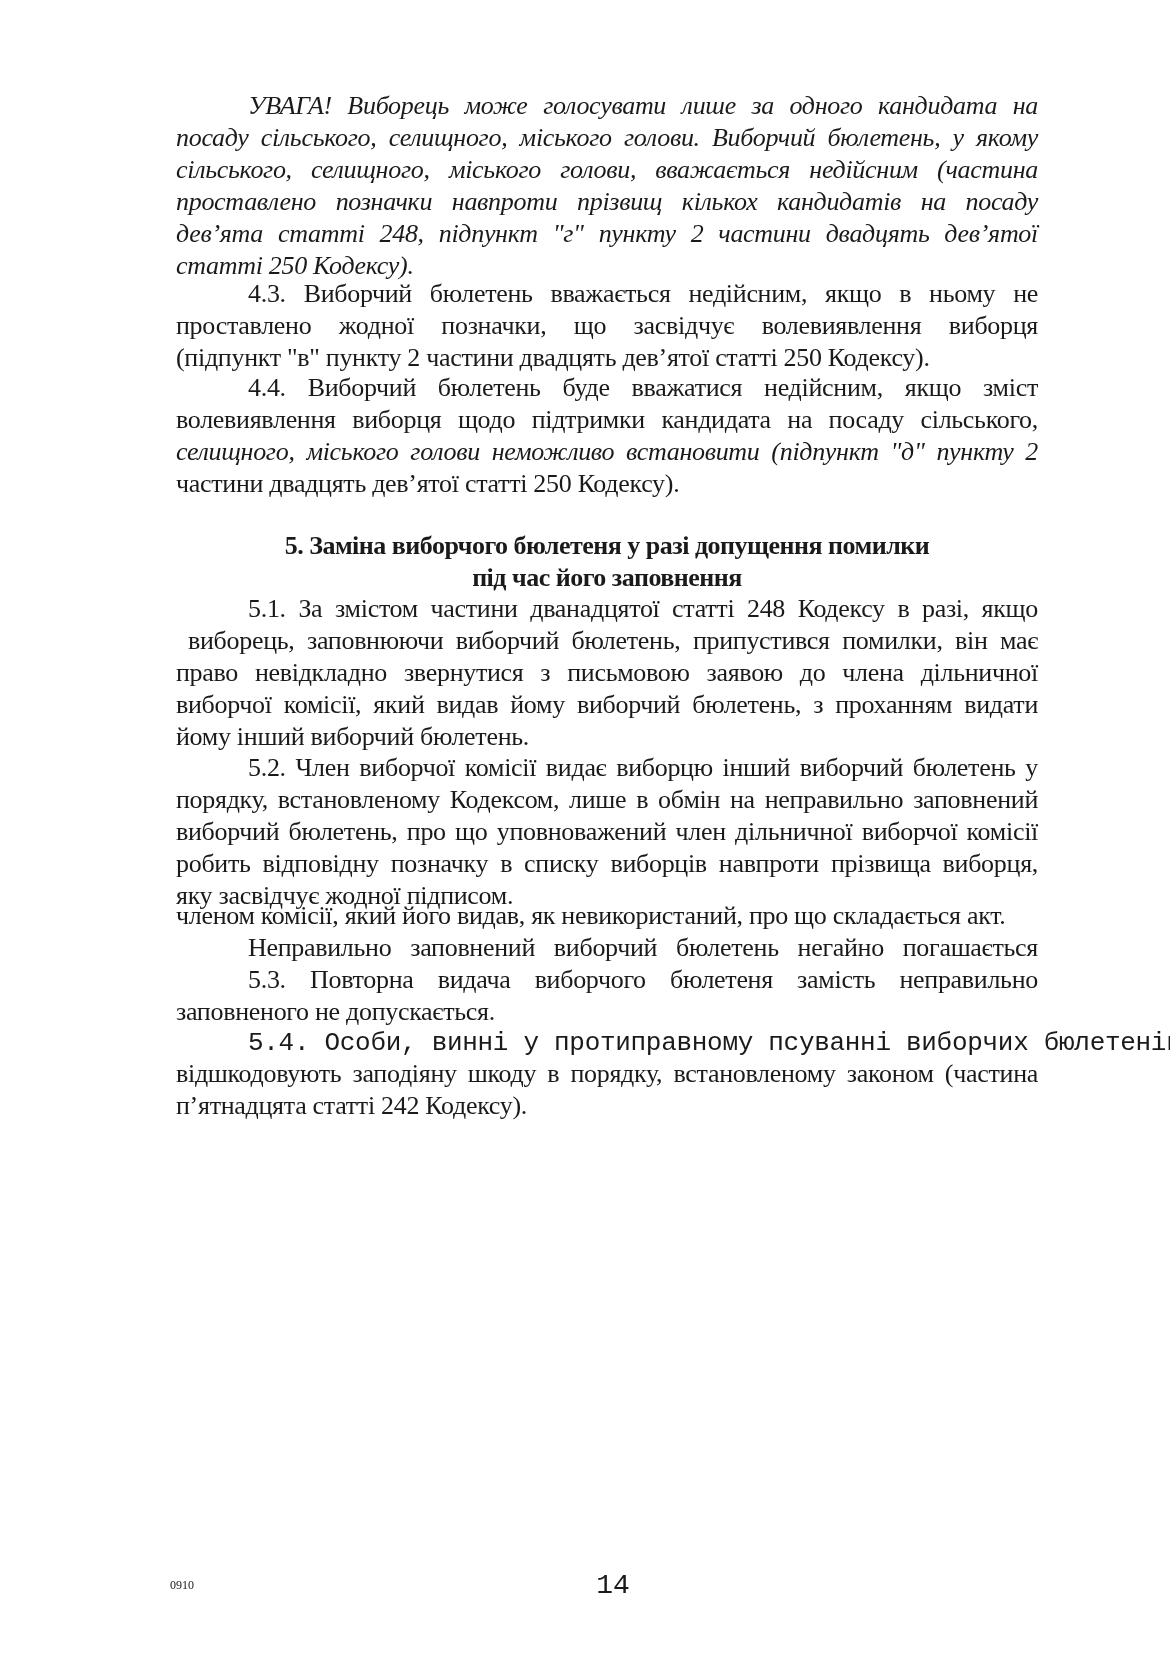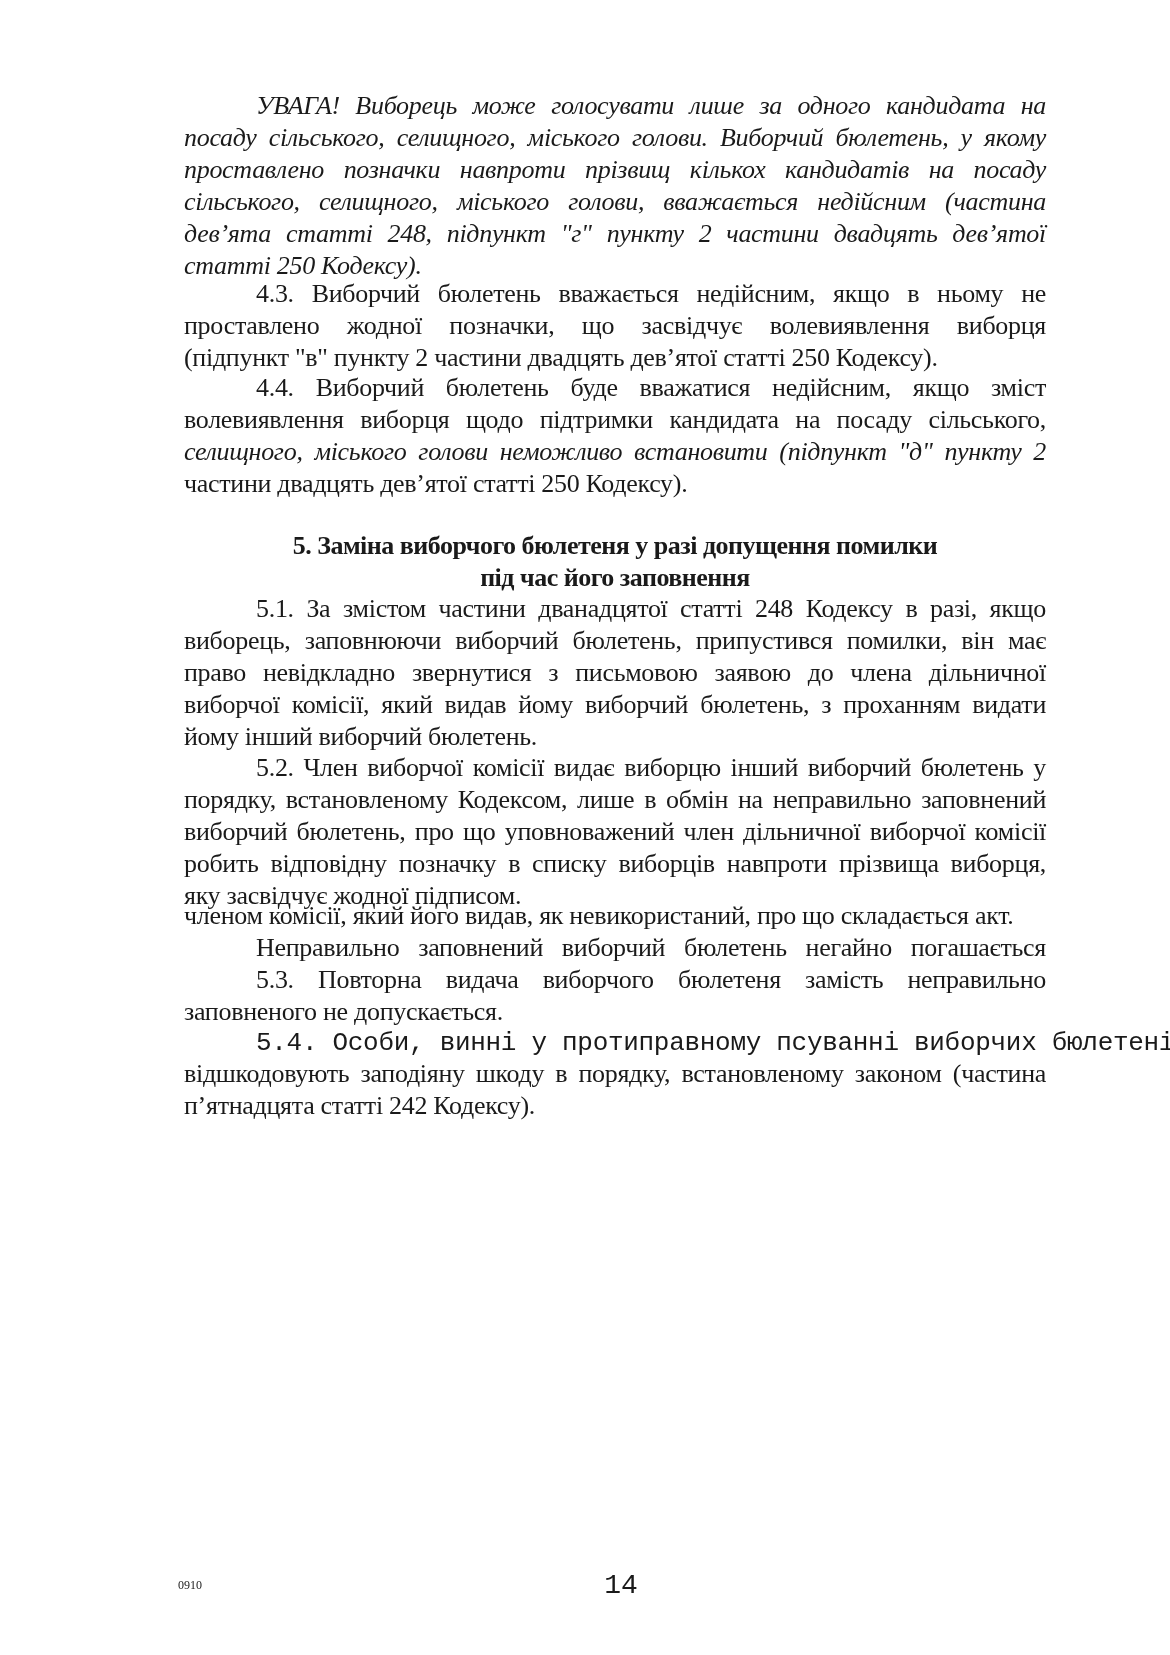"УВАГА! Виборець може голосувати лише" .page { left: 16px -> 8px }
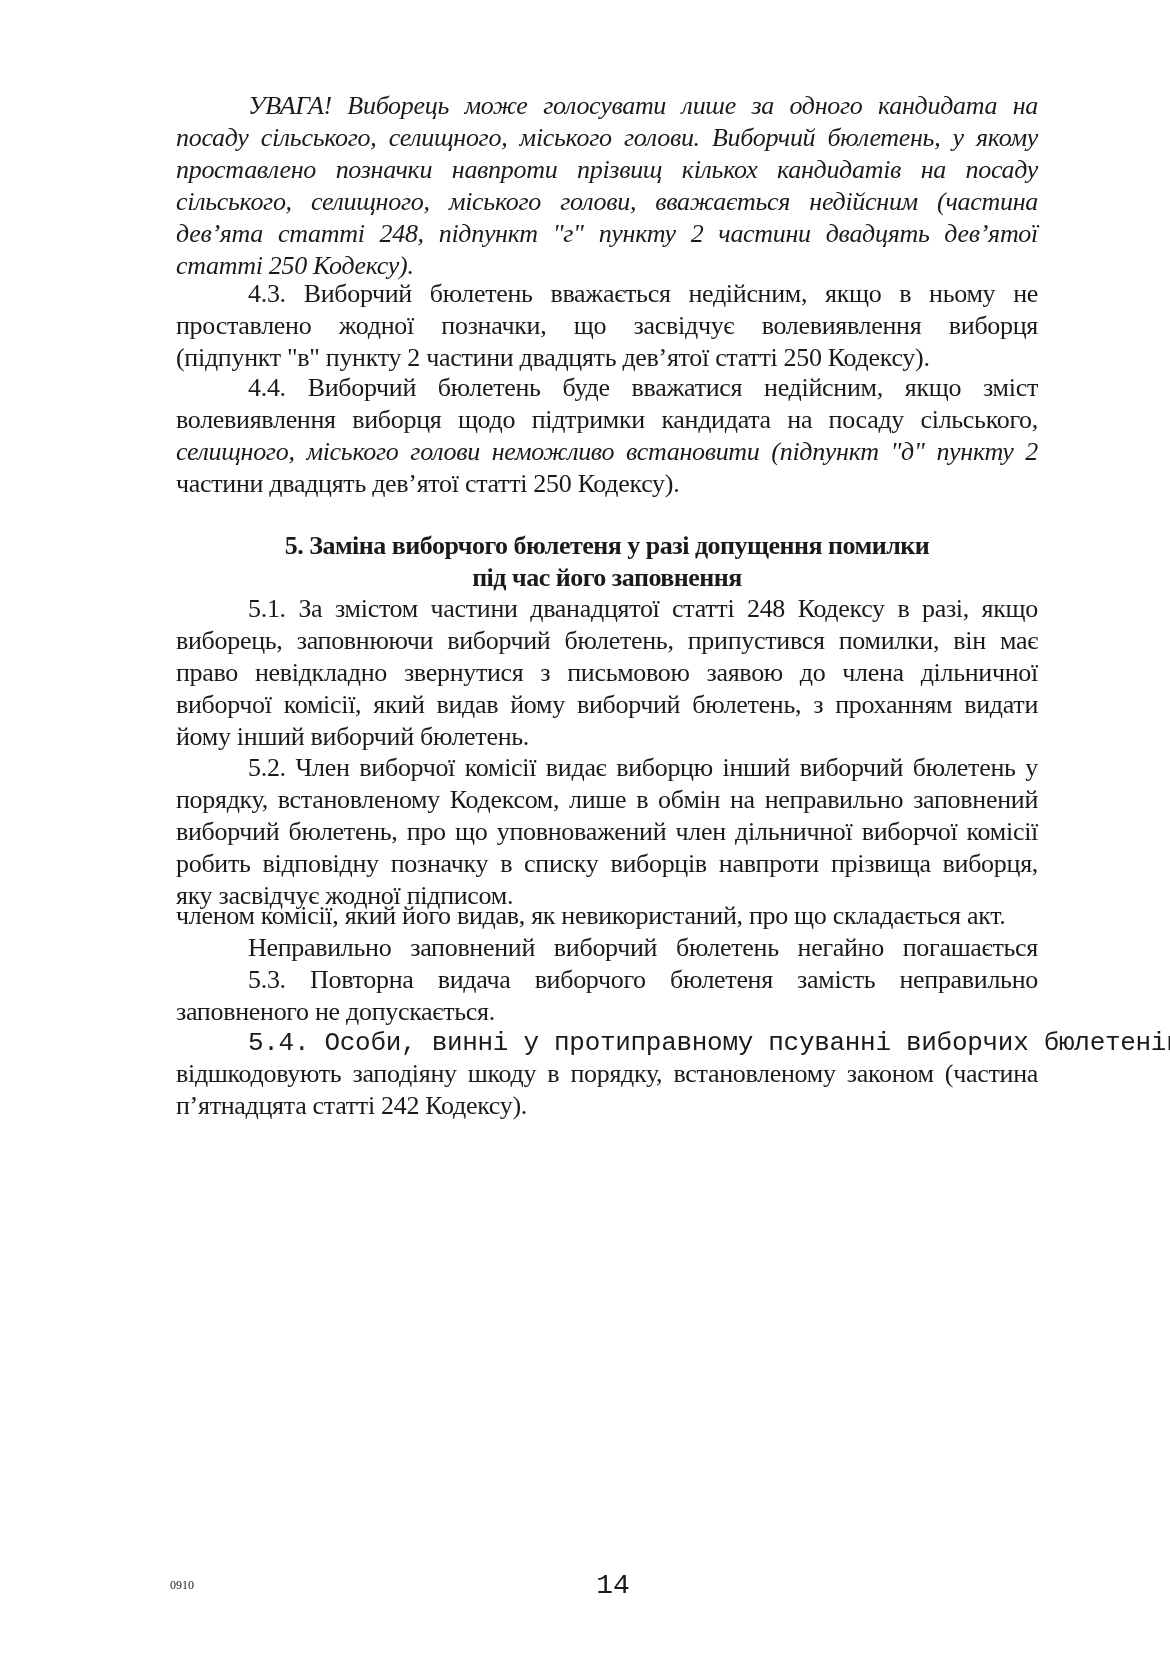"проставлено позначки навпроти прізвищ" span.line { order: before "сільського, селищного, міського голови," -> after "сільського, селищного, міського голови," }
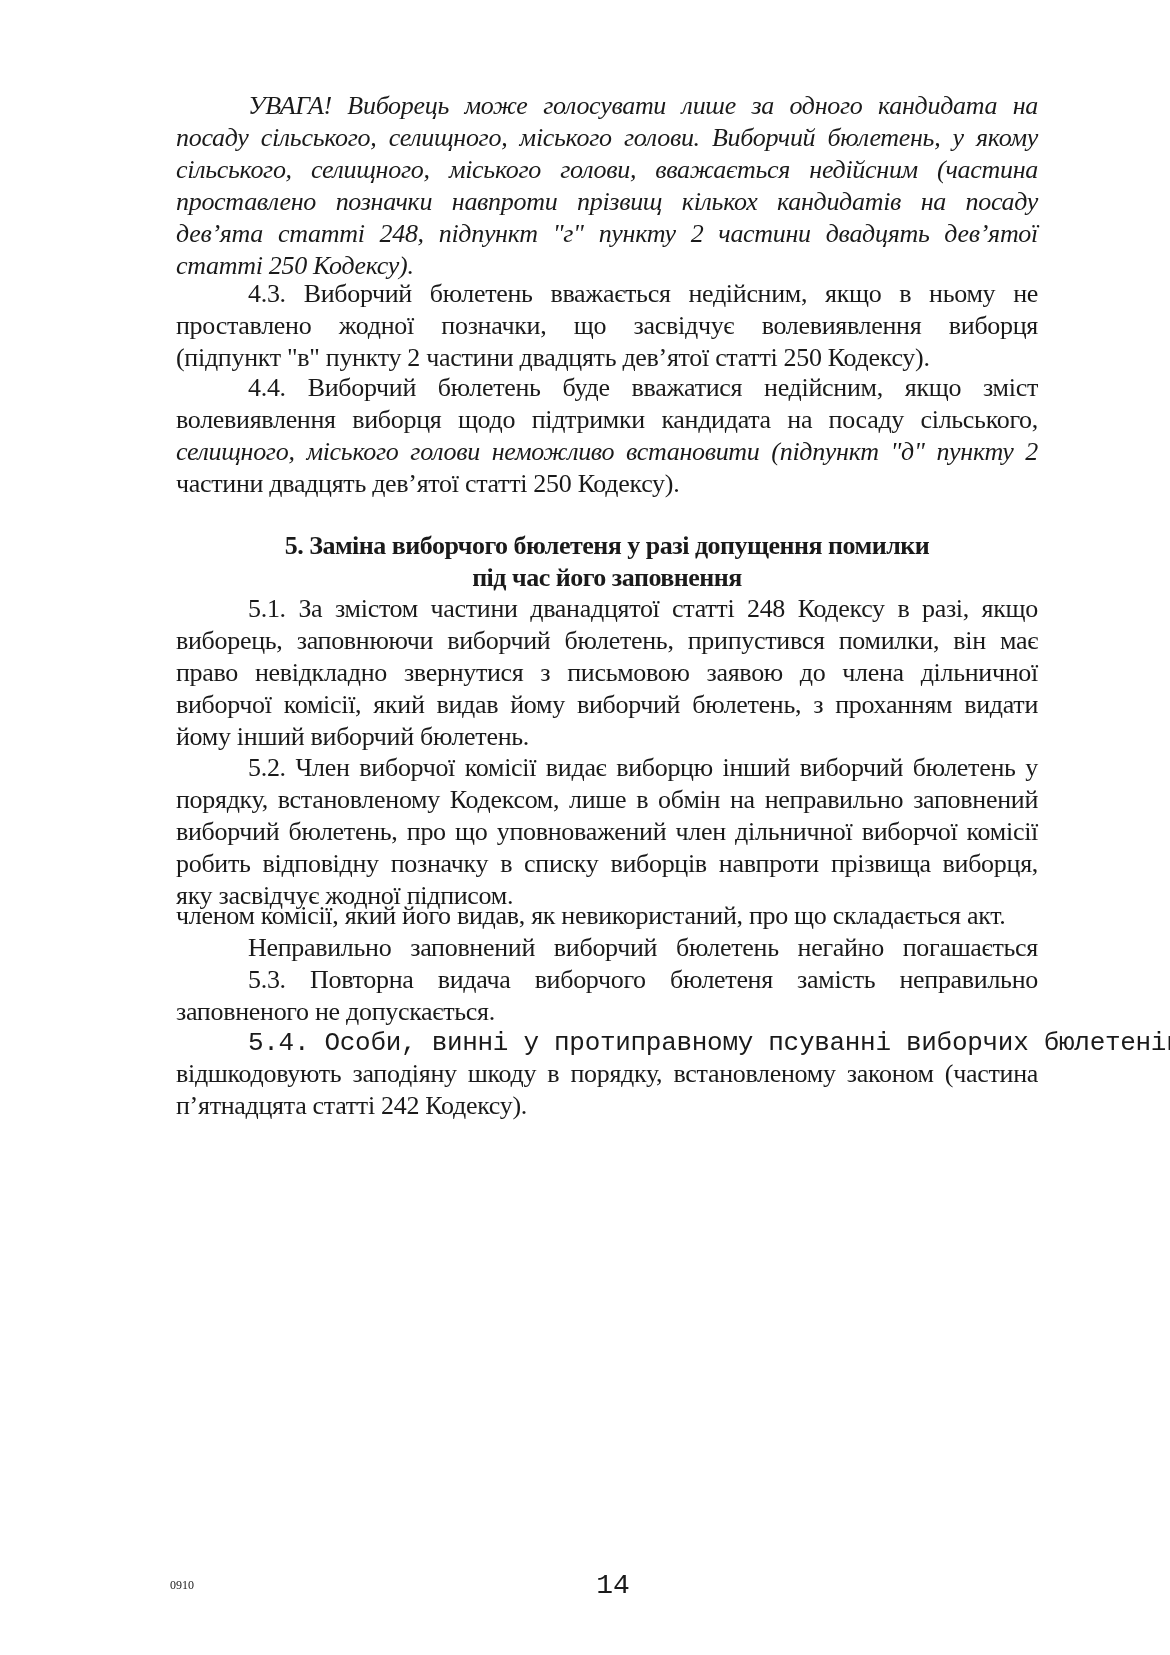"виборець, заповнюючи виборчий бюлетень," span { margin-left: none -> 12px }
